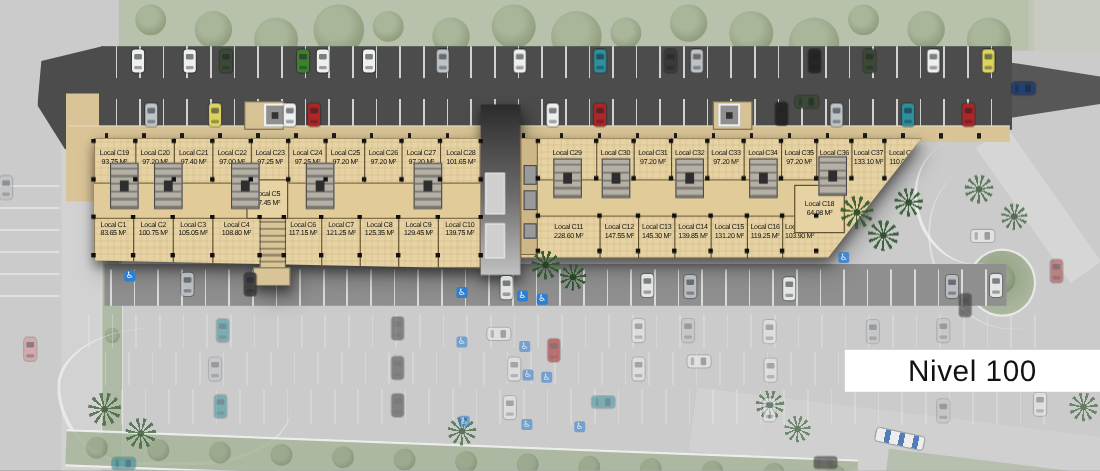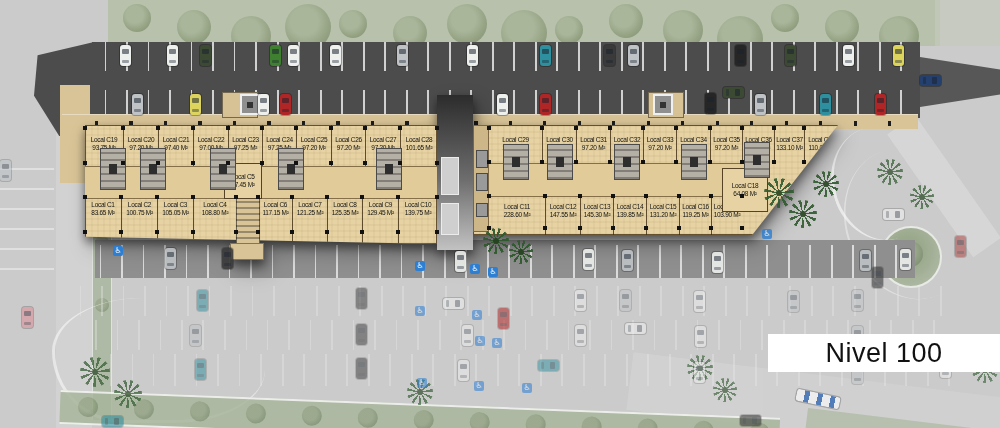"Nivel 100" #nivel-box { margin-top: 16px -> none }
